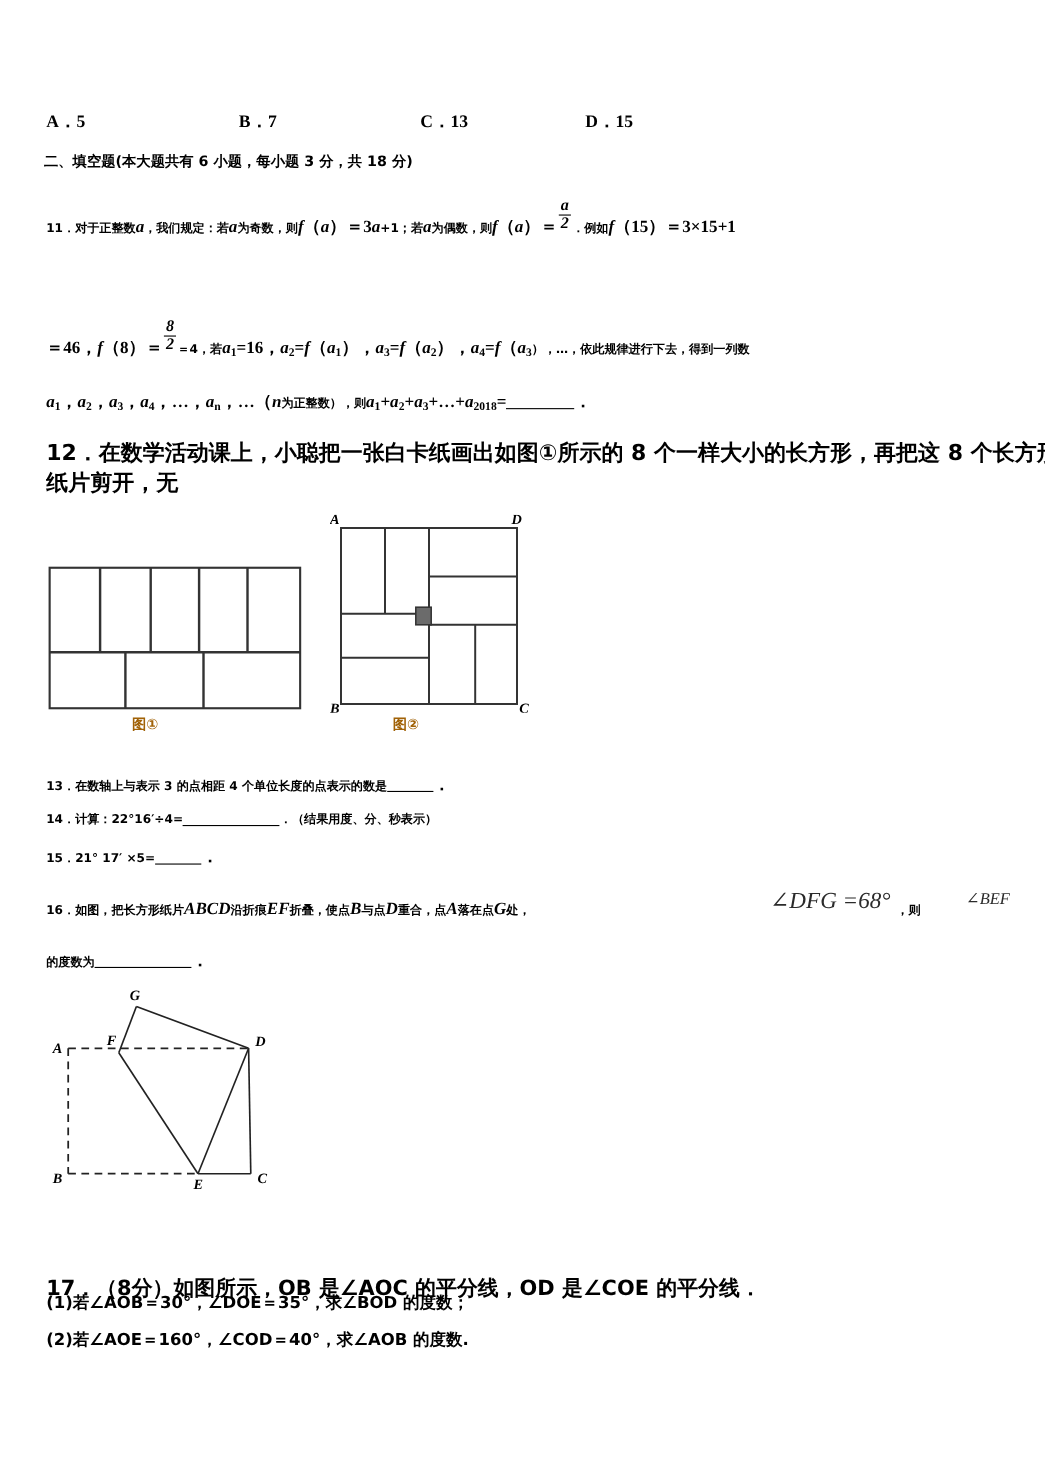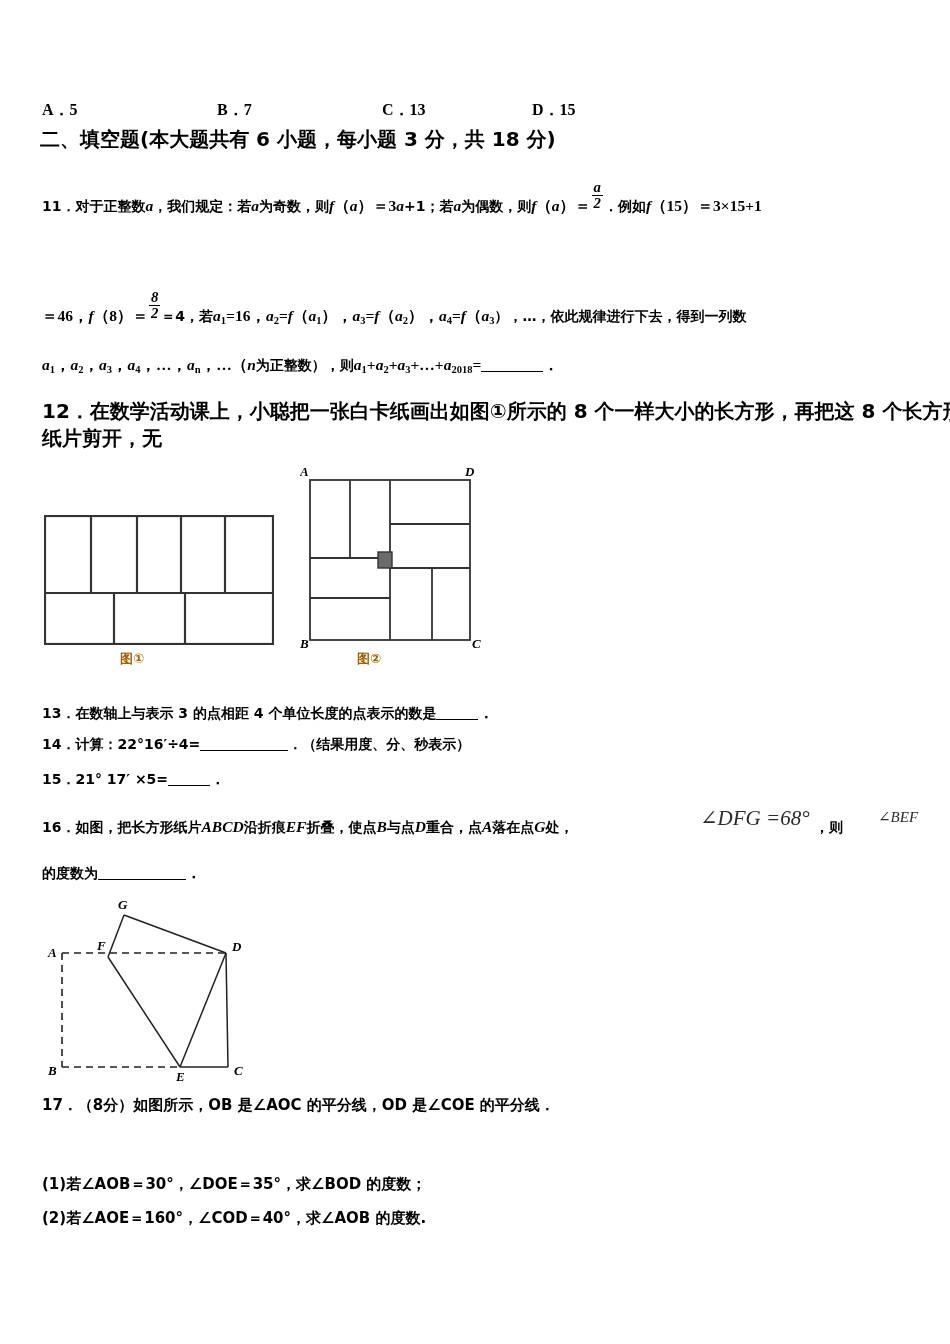"二、填空题(本大题共有 6 小题，每小题 3 分，共" div.abs { font-size: 20px -> 13px; top: 126px -> 138px }
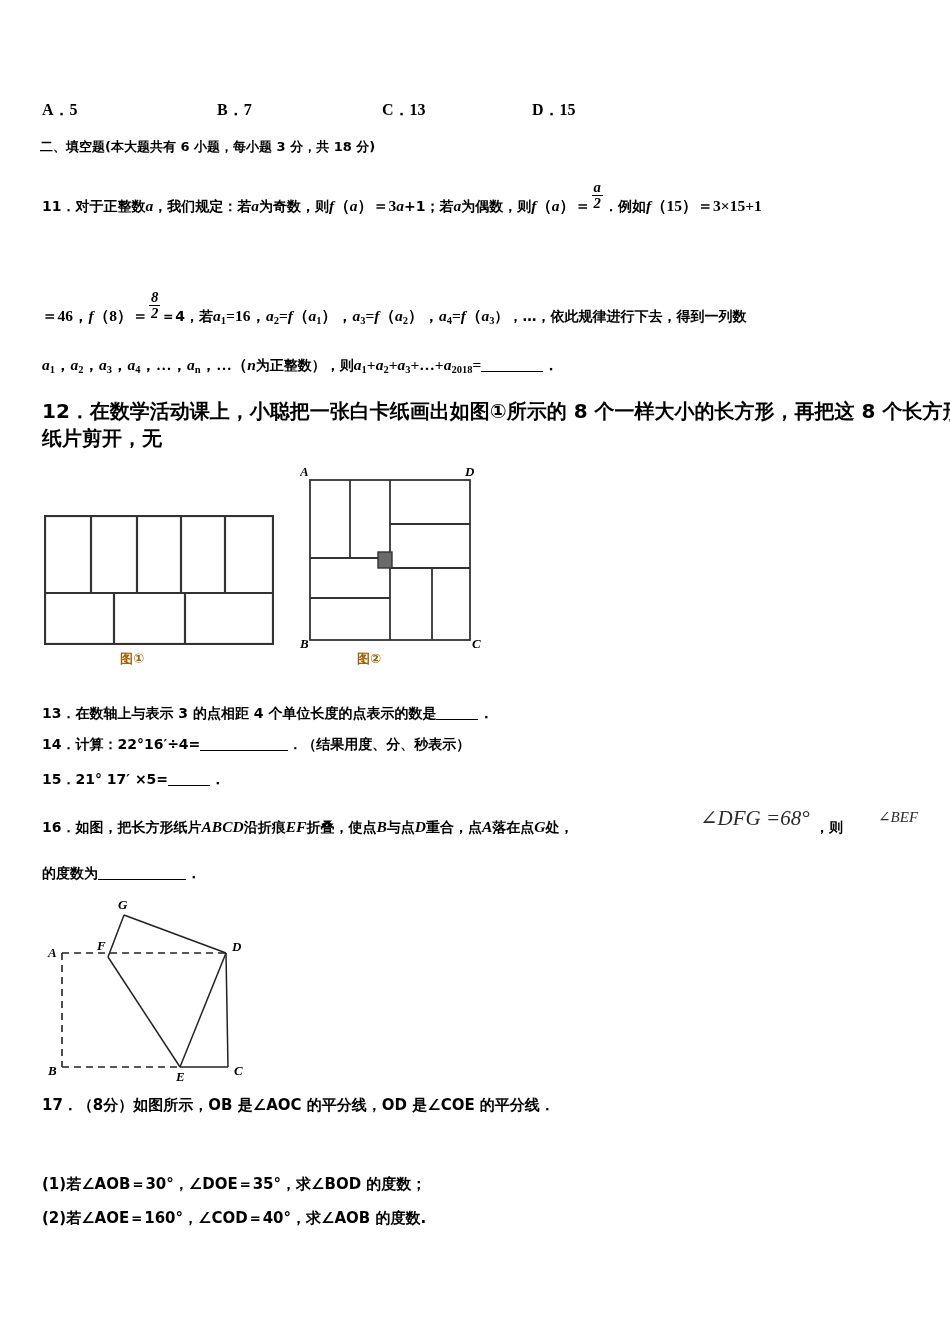"11．对于正整数" .cn { font-size: 14px -> 11px }
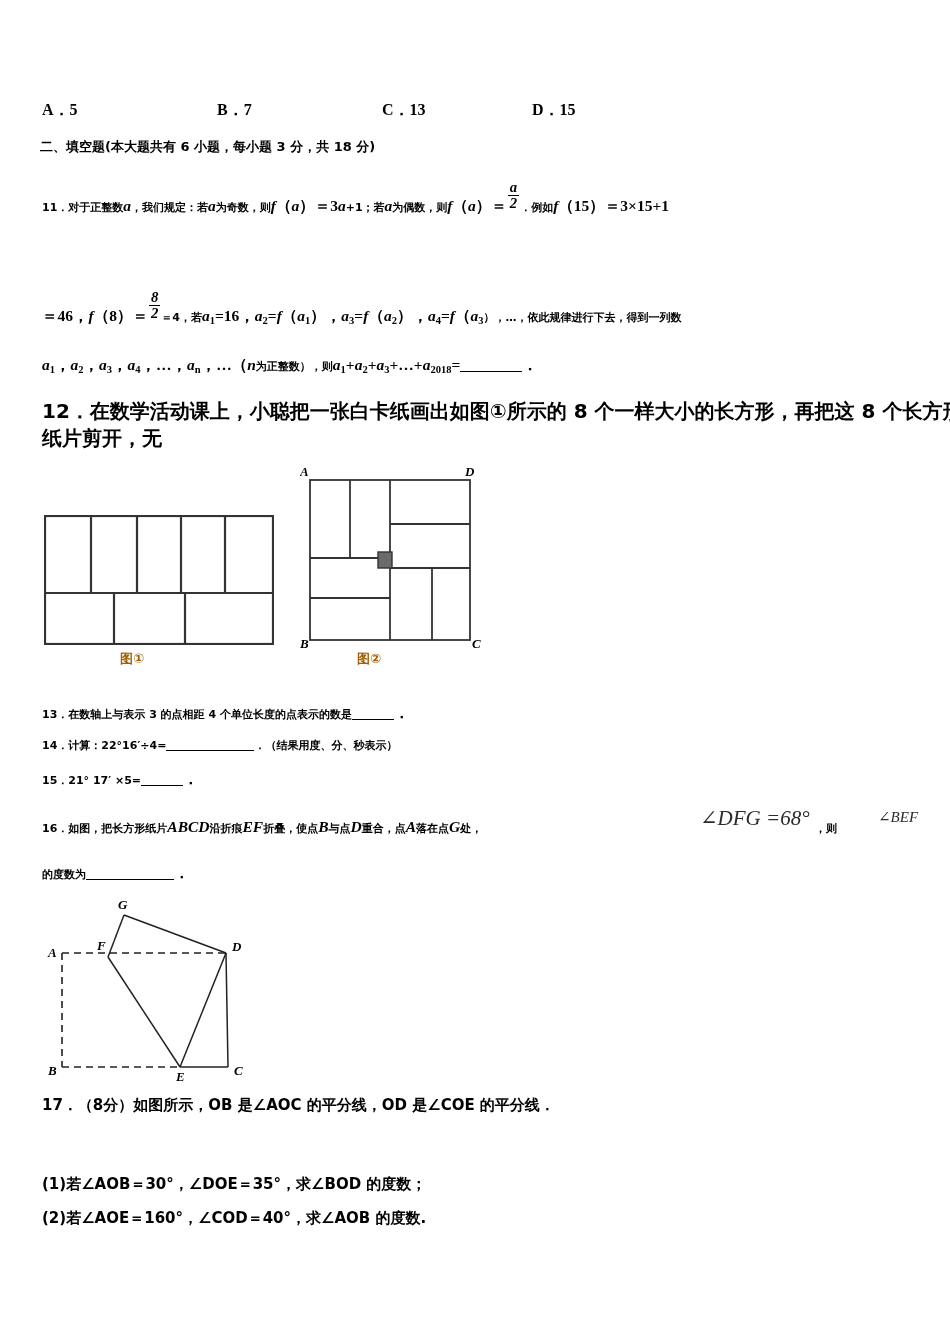"17．（8分）如图所示，OB 是∠AOC 的平分线，OD 是∠COE 的平分线．" div.abs { font-size: 15px -> 19px; top: 1096px -> 1158px }
